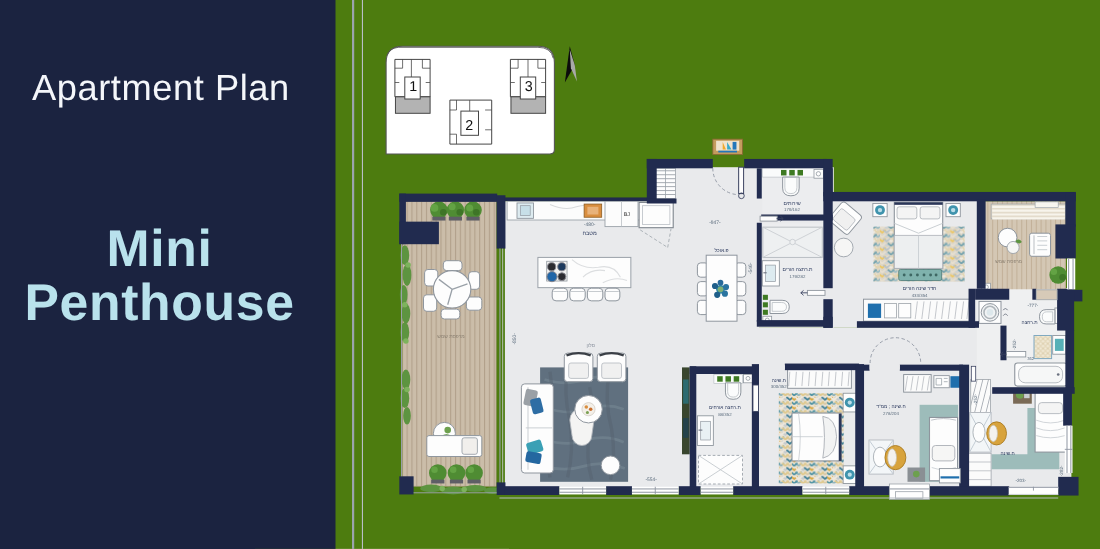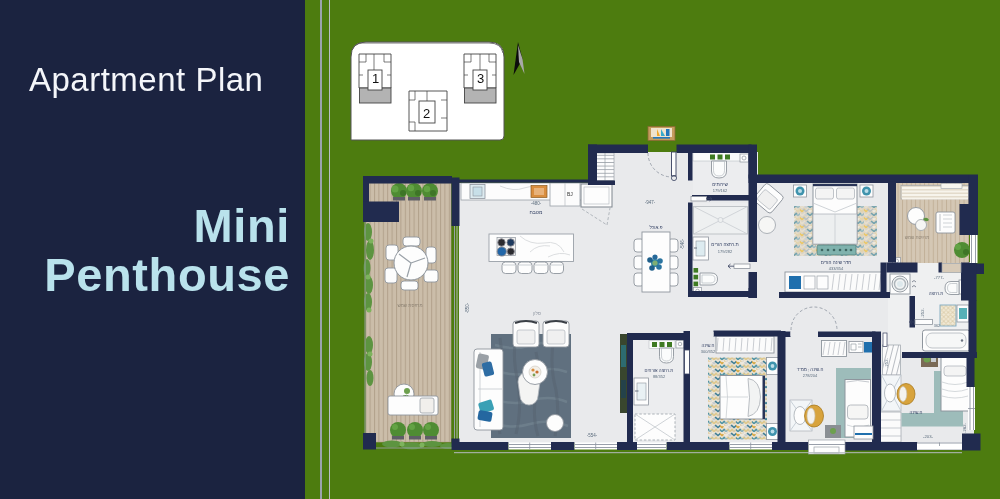"Mini" div { text-align: right -> center }
